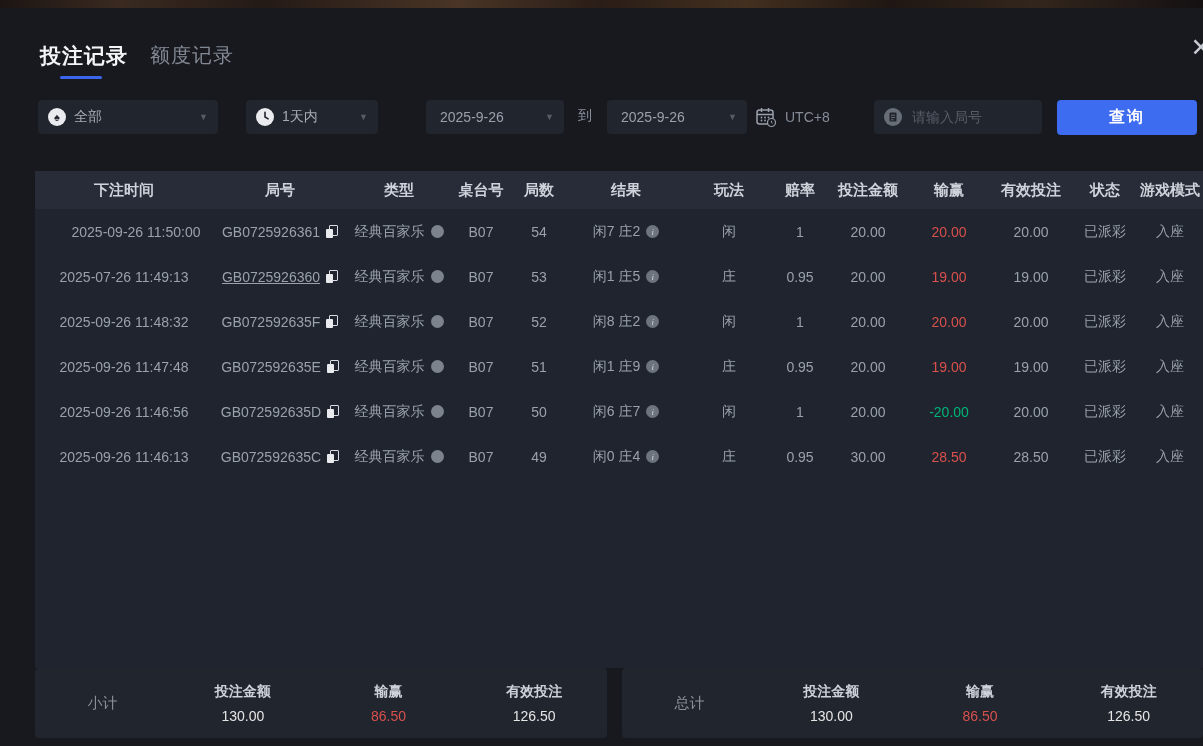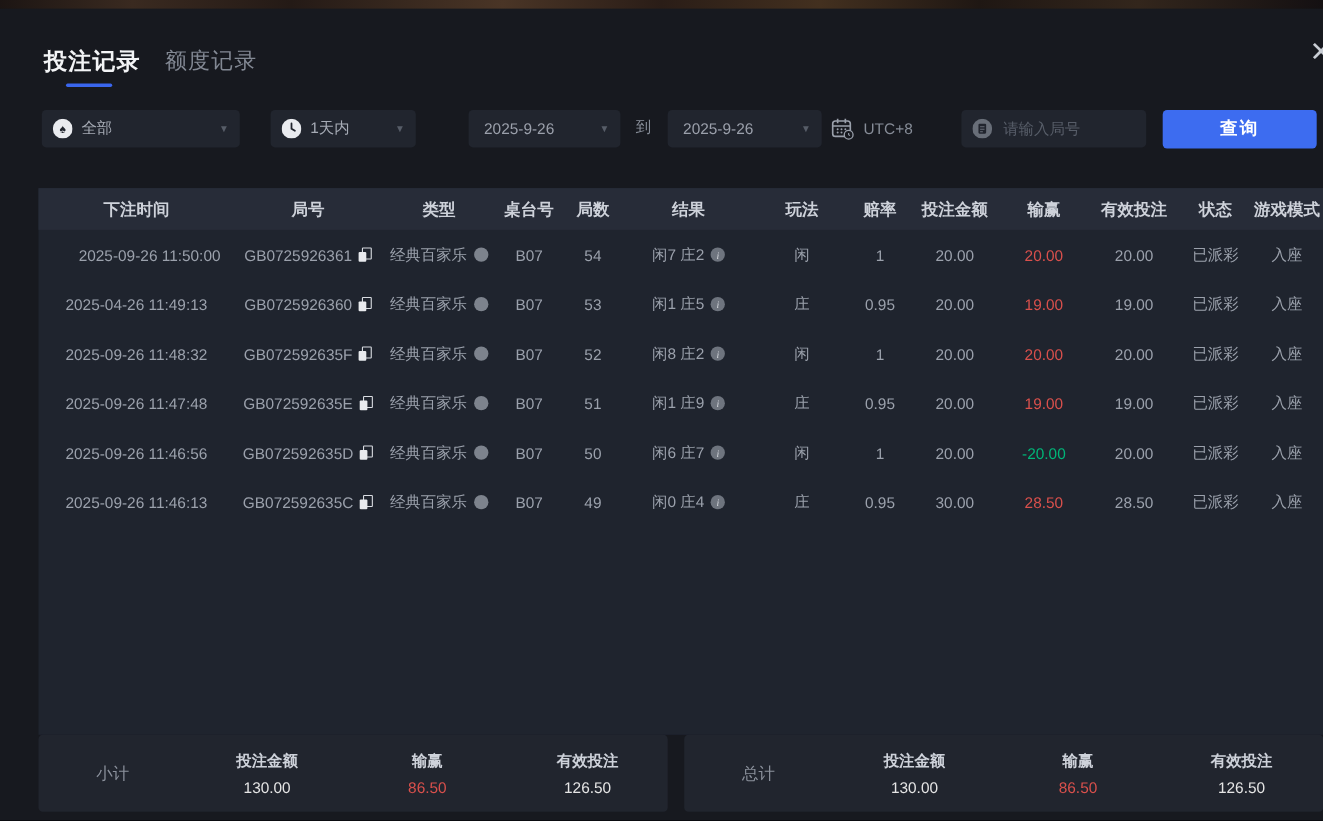"2025-04-26 11:49:13" span { text: 2025-04-26 -> 2025-07-26 }
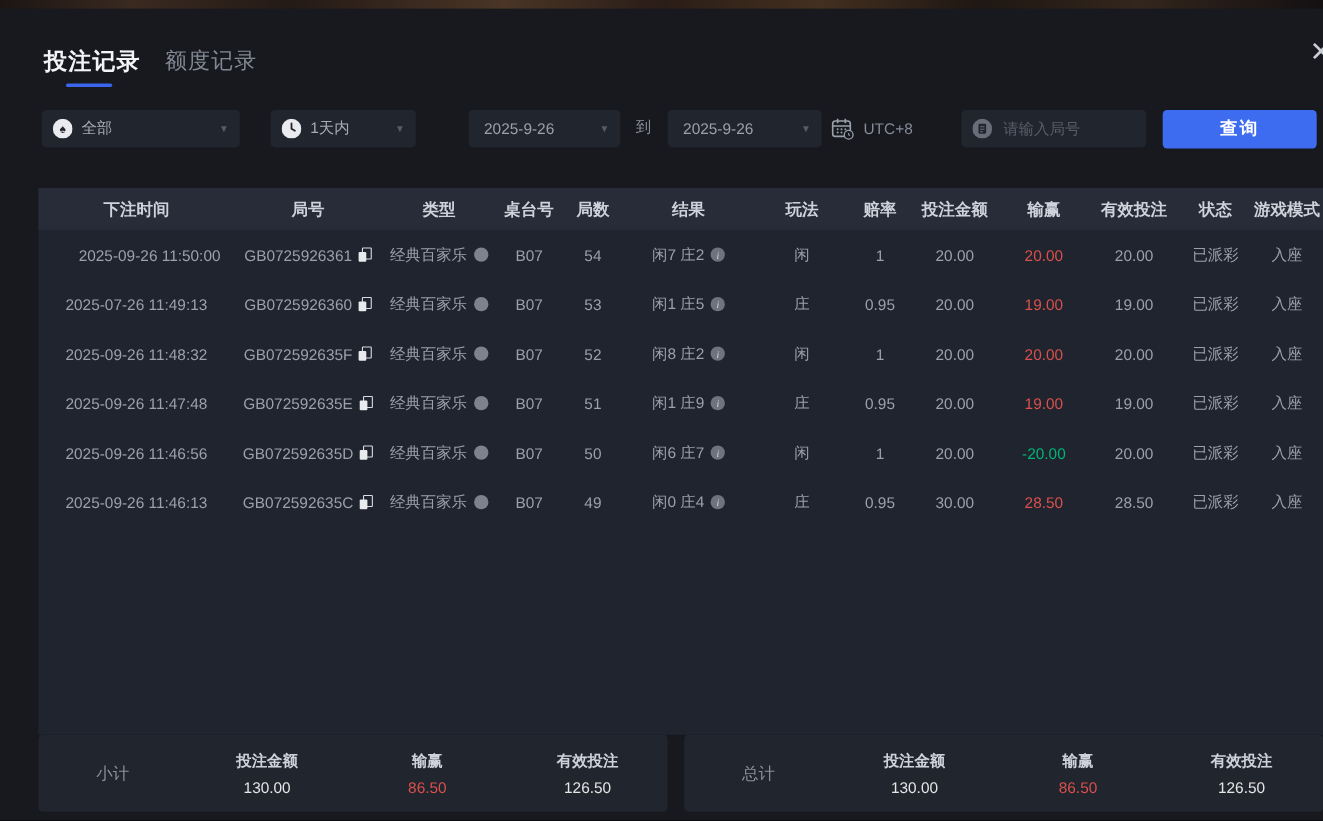"GB0725926360" div.td { text-decoration: none -> underline }
